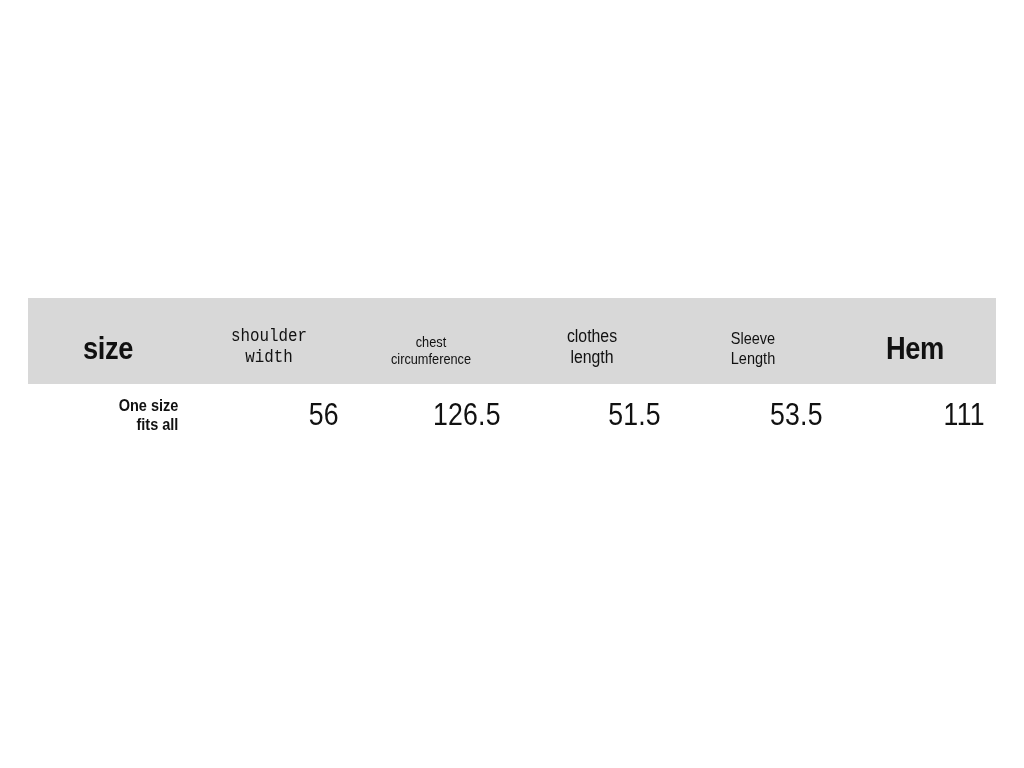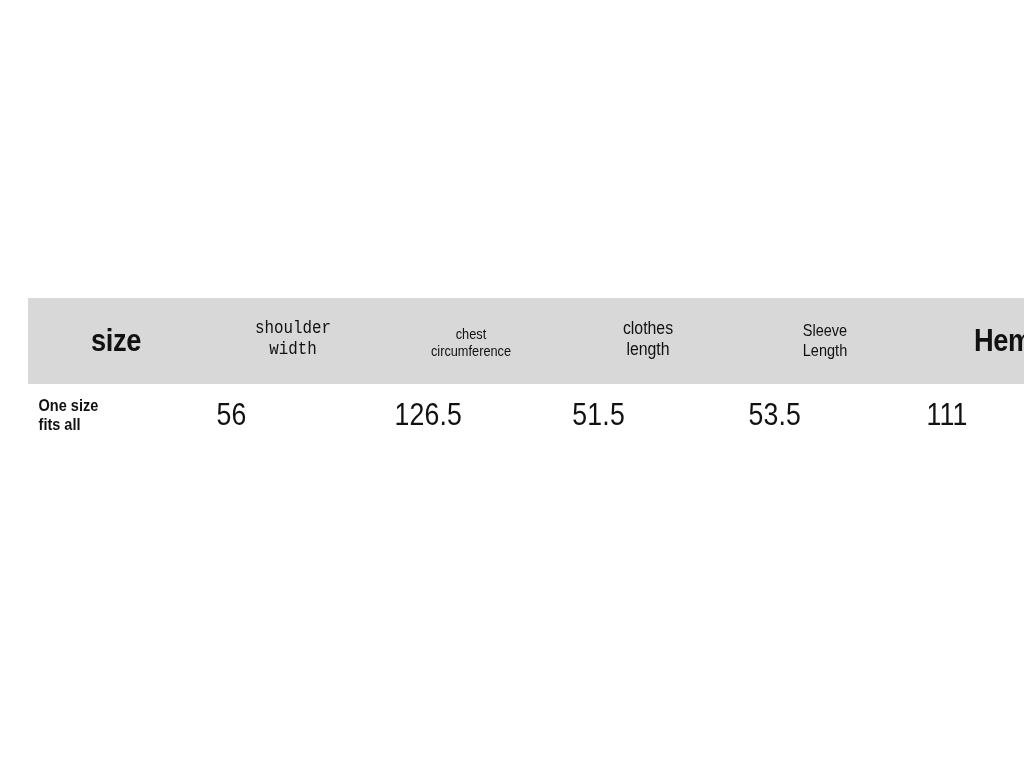"size" .header-row th { padding: 8px -> 0 }
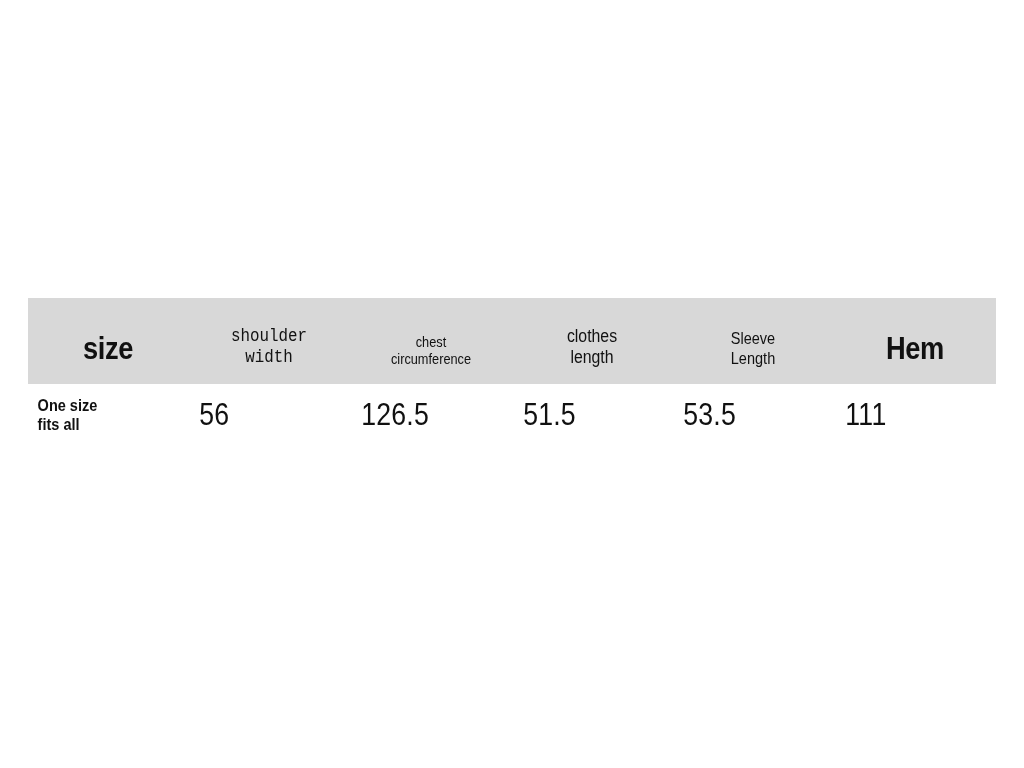"One size" .data-row td { text-align: left -> right }
